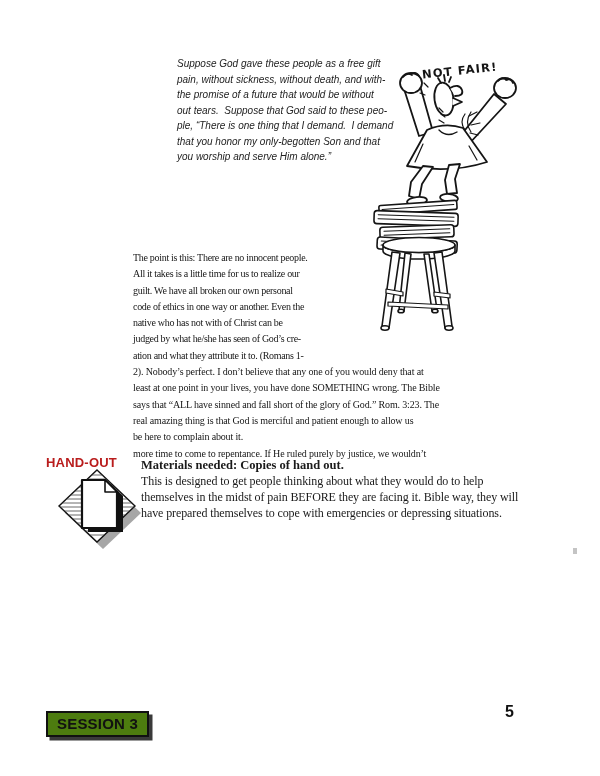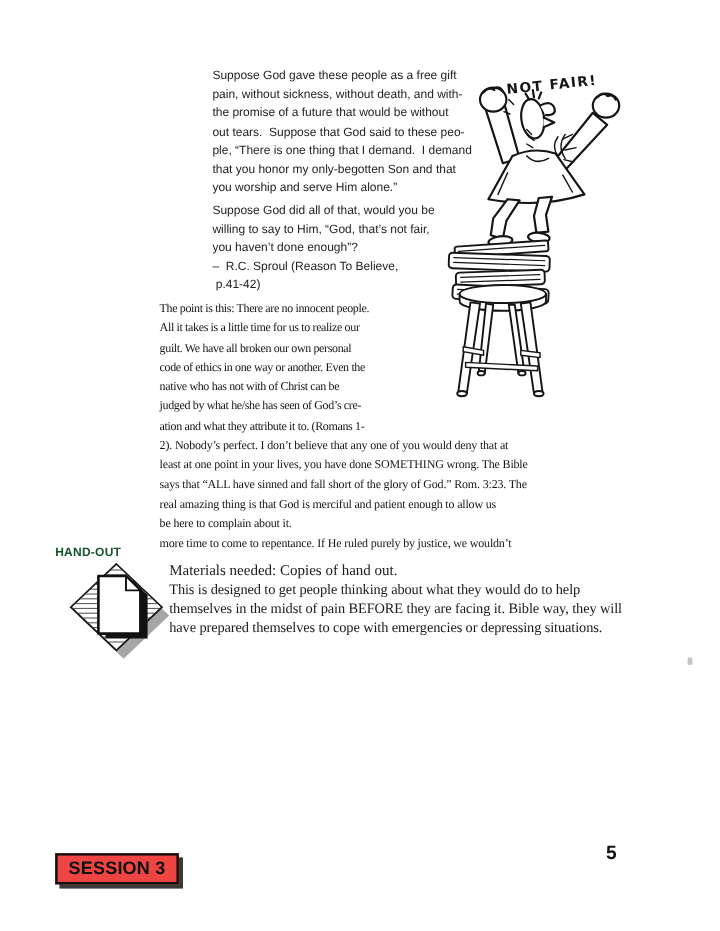"Suppose God gave these people" .quote-1 { font-style: none -> italic }
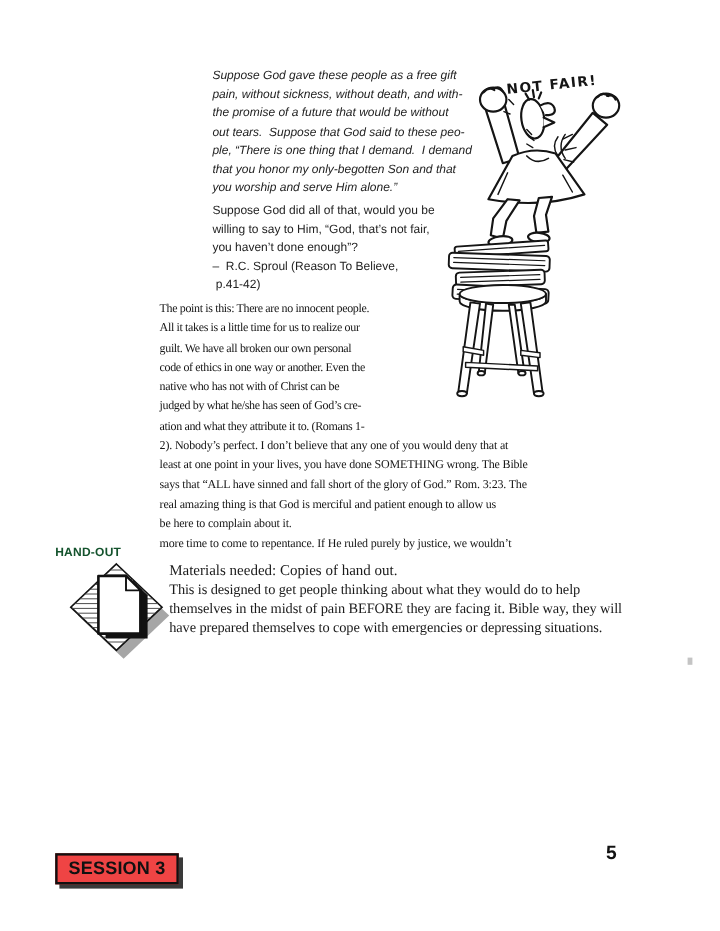"Suppose God did all of" div.quote { html: <div> <div>Suppose God did all of that, would you be</div> <div>willing to say to Him, “God, that’s not fair,</div> <div>you haven’t done enough”?</div> <div>– R.C. Sproul (Reason To Believe,</div> <div> p.41-42)</div> </div> -> none }
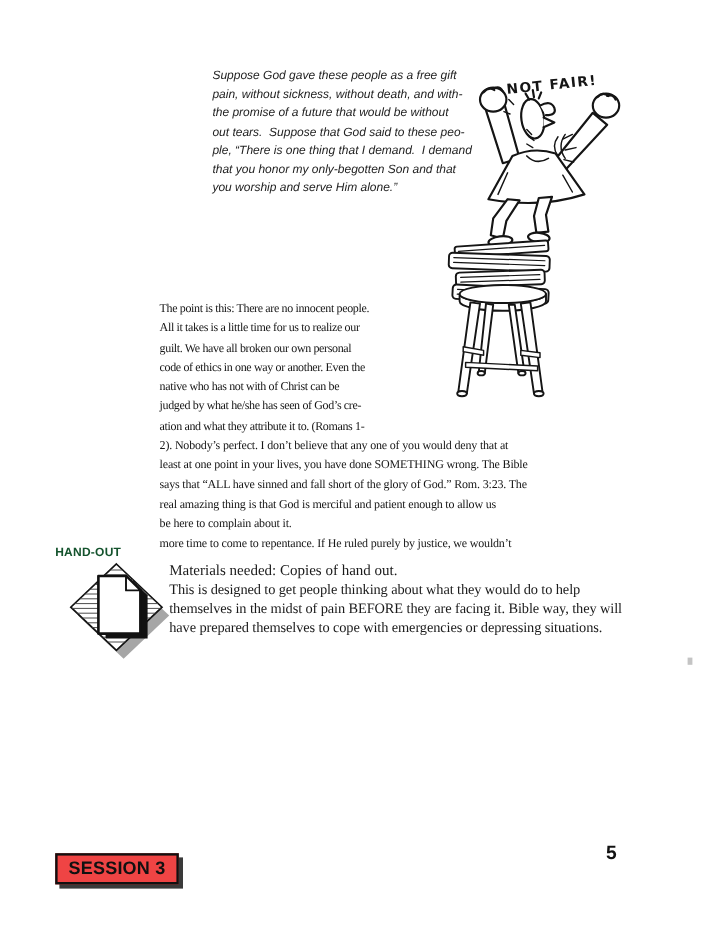"HAND-OUT" .handout-label { color: #14532d -> #b91c1c; font-size: 10px -> 13px }
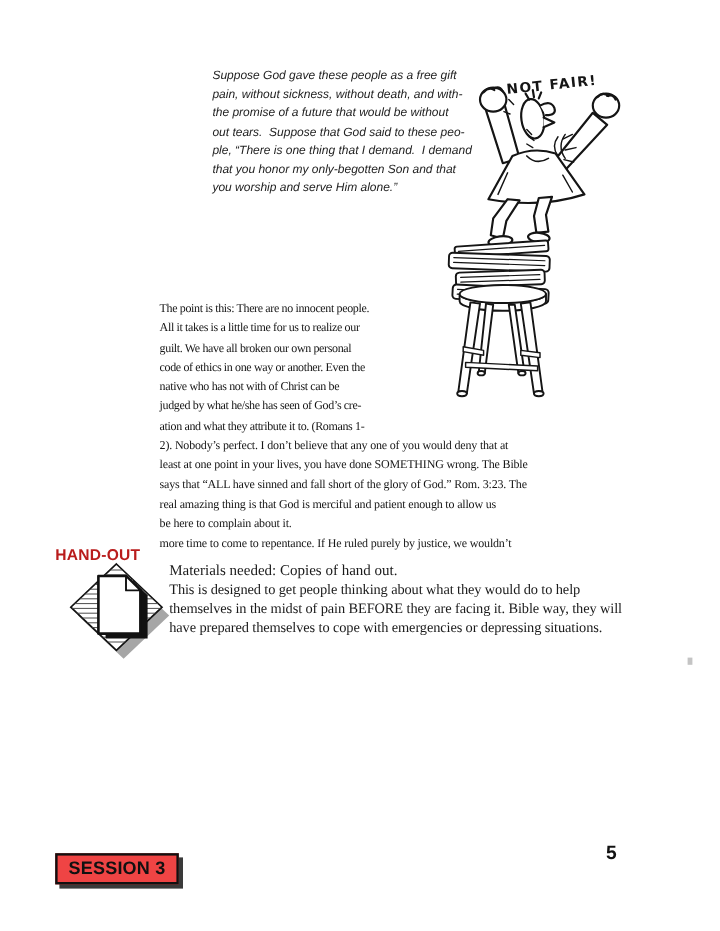"Materials needed: Copies of hand" .handout-materials { font-weight: normal -> bold; margin-top: 12px -> 2px }
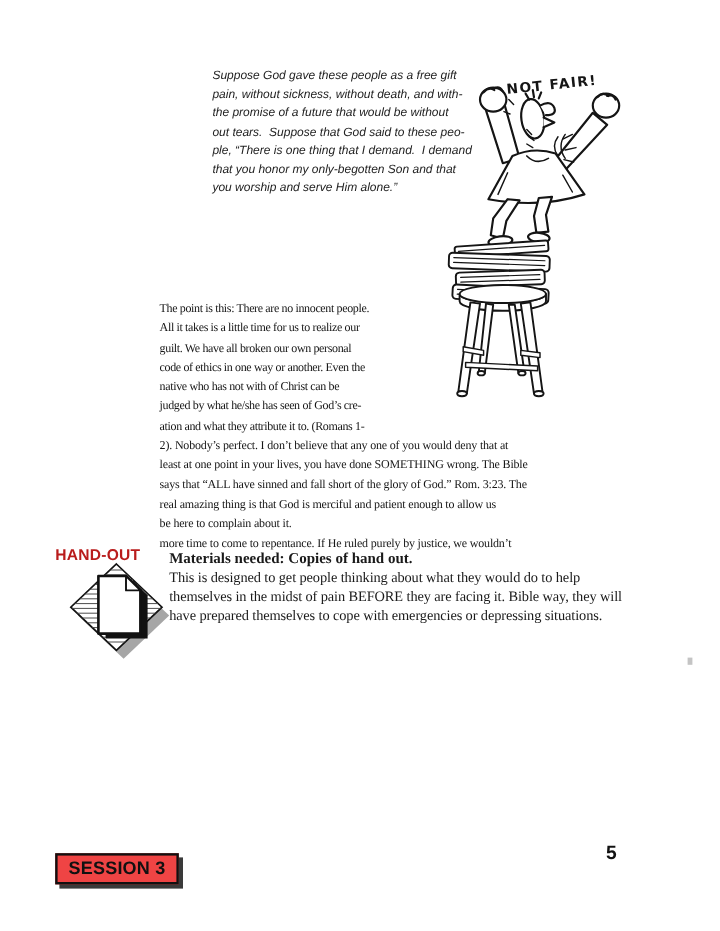"SESSION 3" .session-badge { background: #ef4444 -> #4d7c0f }
